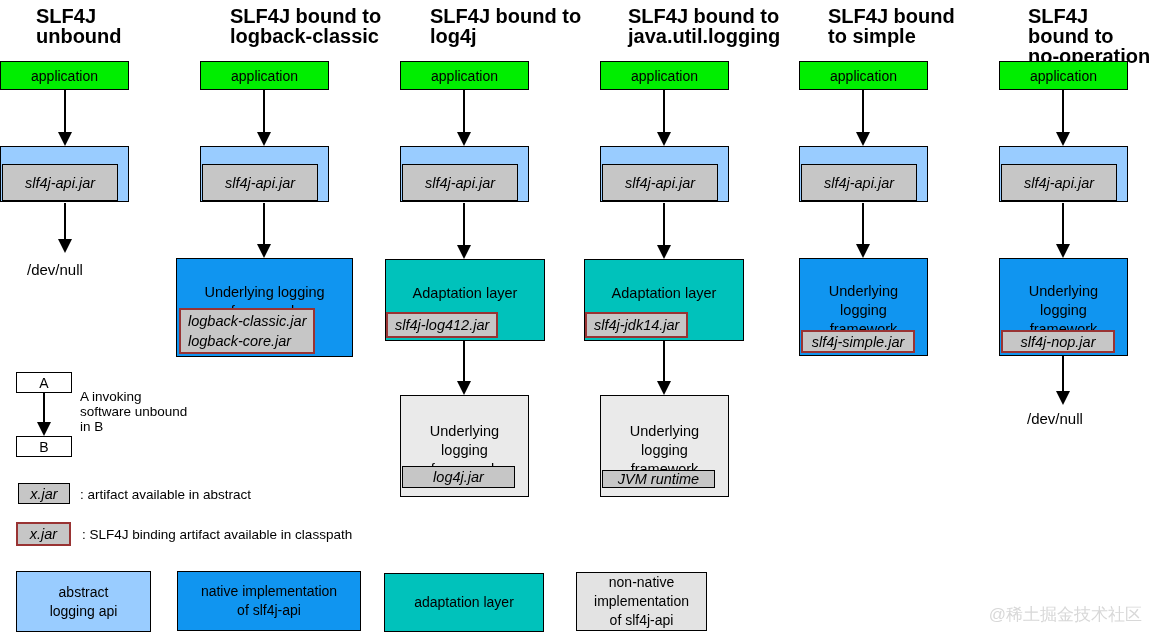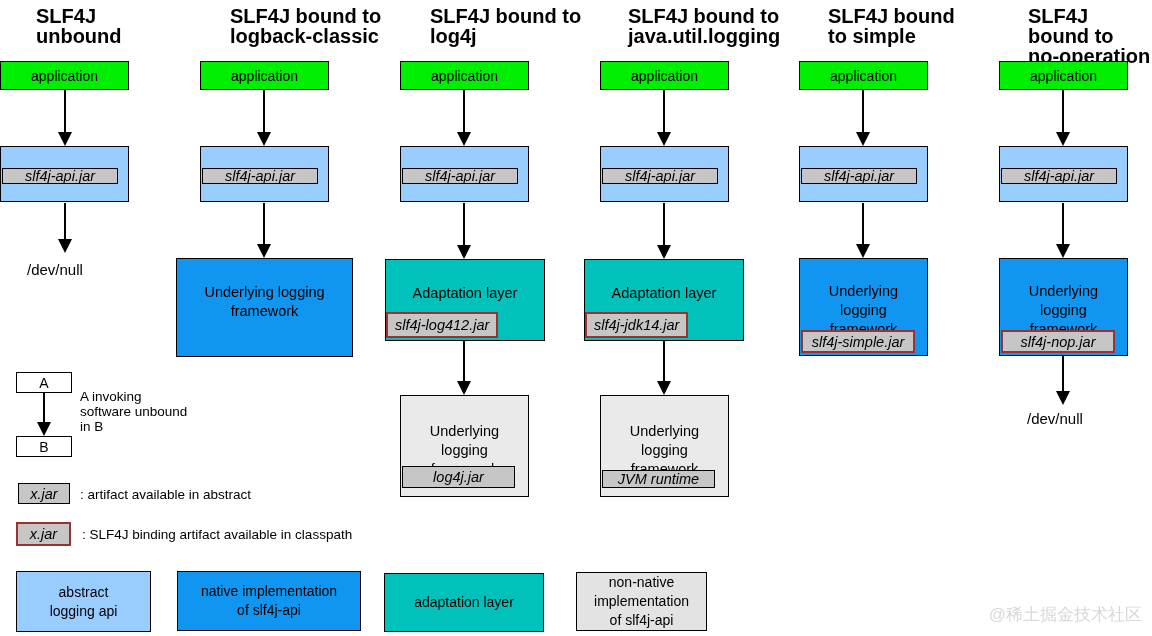"slf4j-api.jar" .api-jar { bottom: 17px -> 0; height: 16px -> 37px }
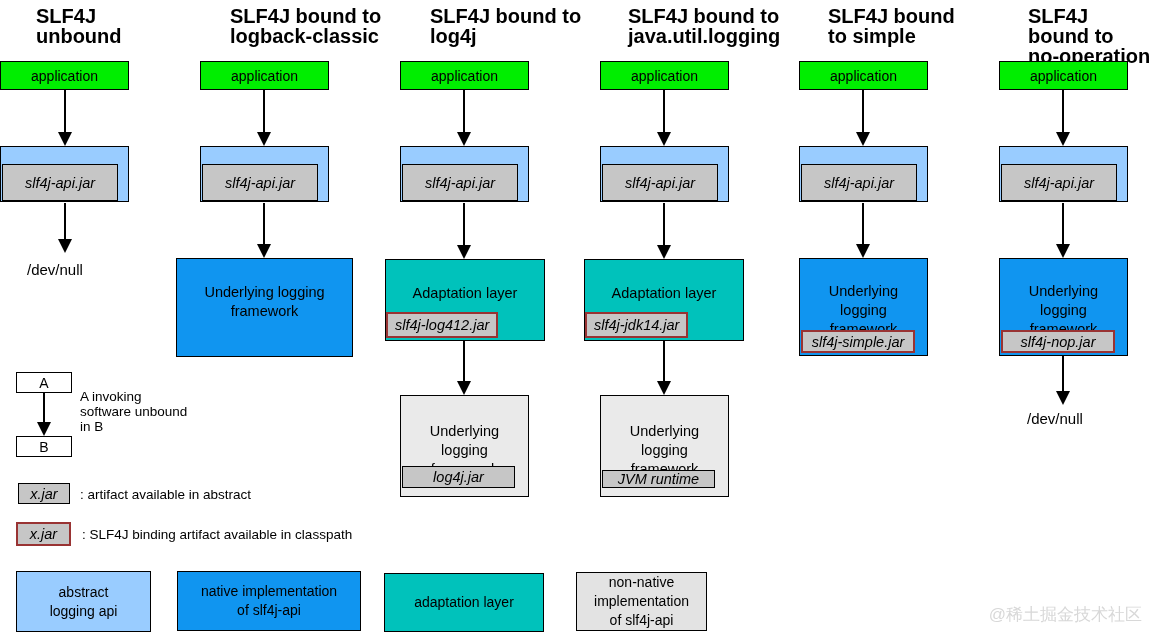"logback-classic.jar" div.jar { html: none -> <div>logback-classic.jar logback-core.jar</div> }
